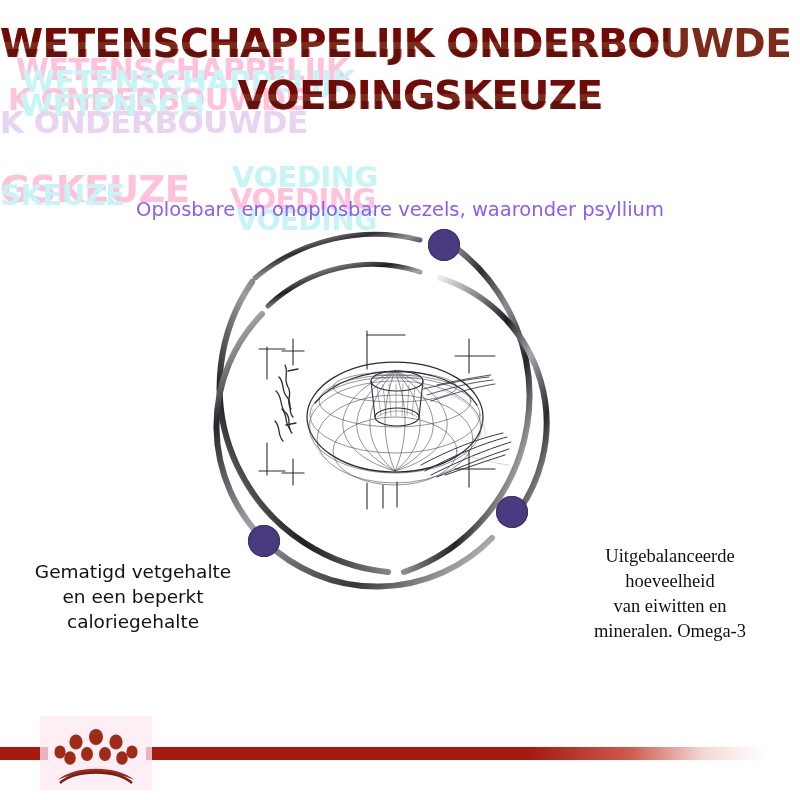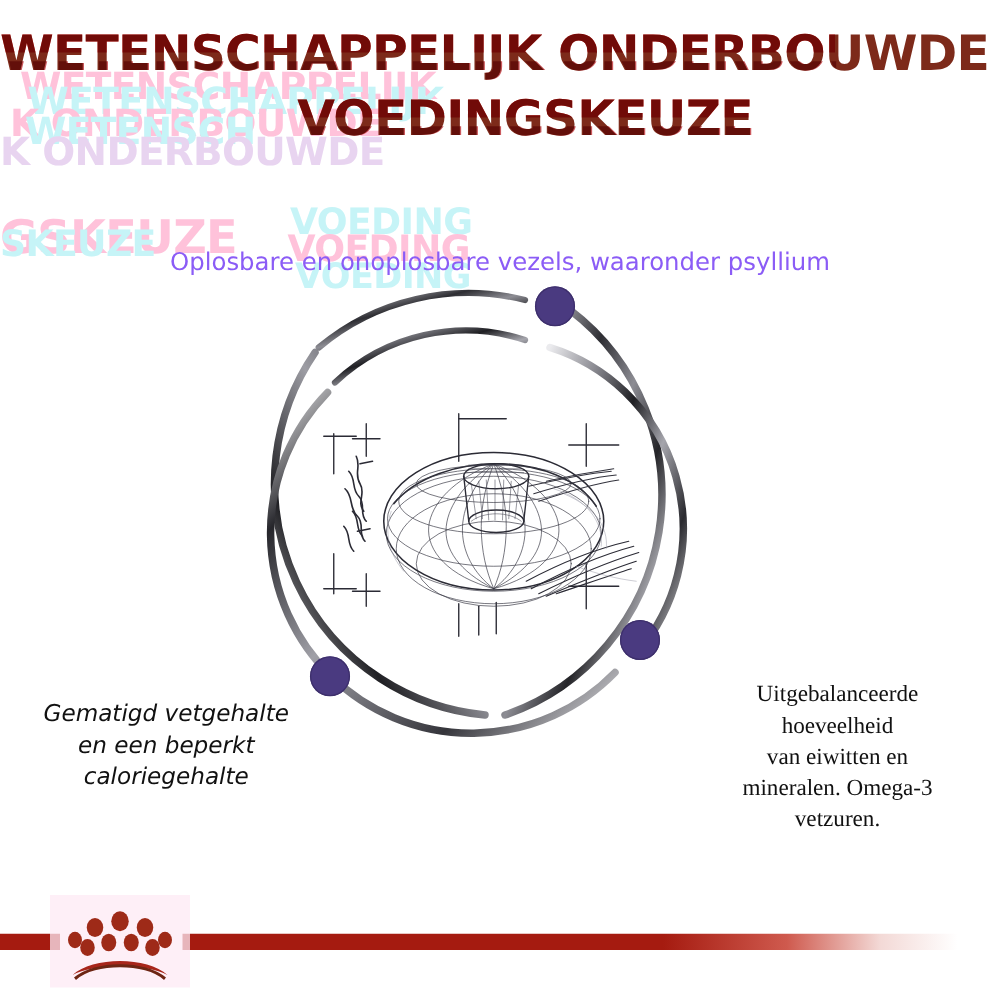"Gematigd vetgehalte" #callout-left { font-style: italic -> none }
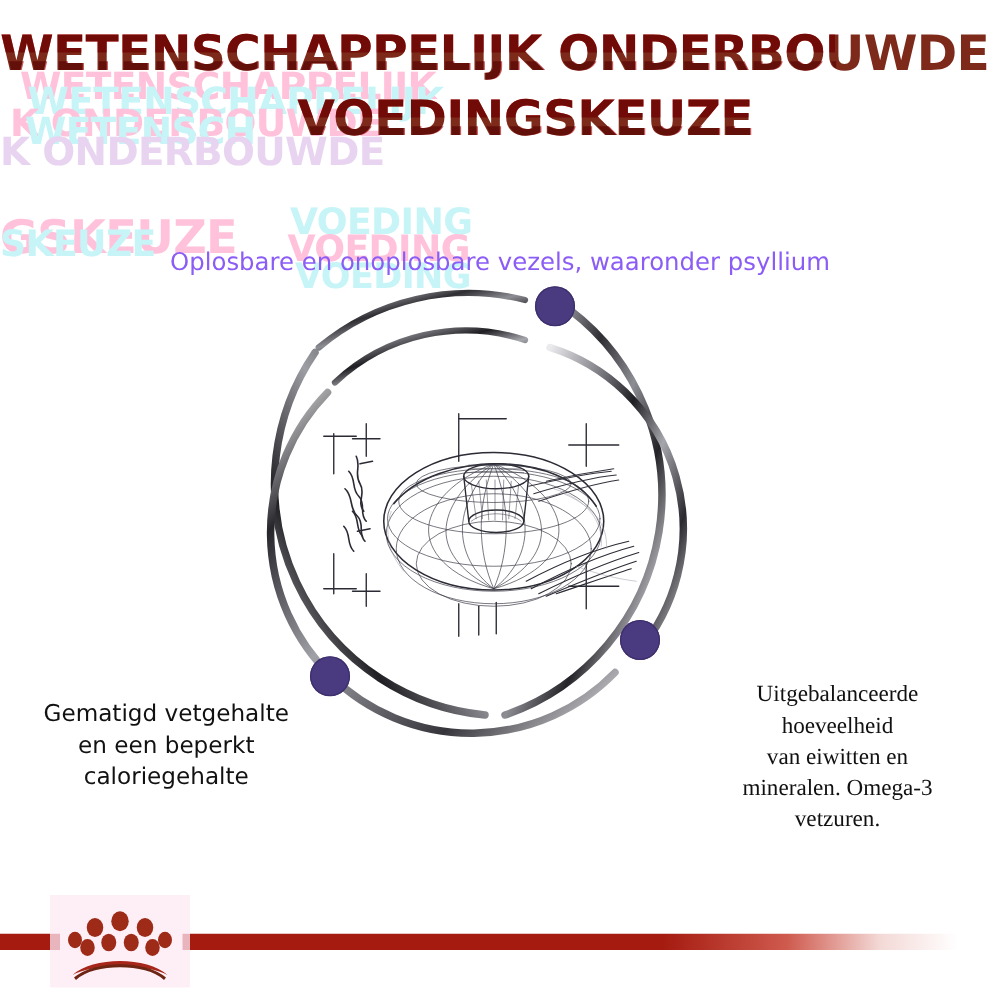"vetzuren." div { html: <div>vetzuren.</div> -> none }
